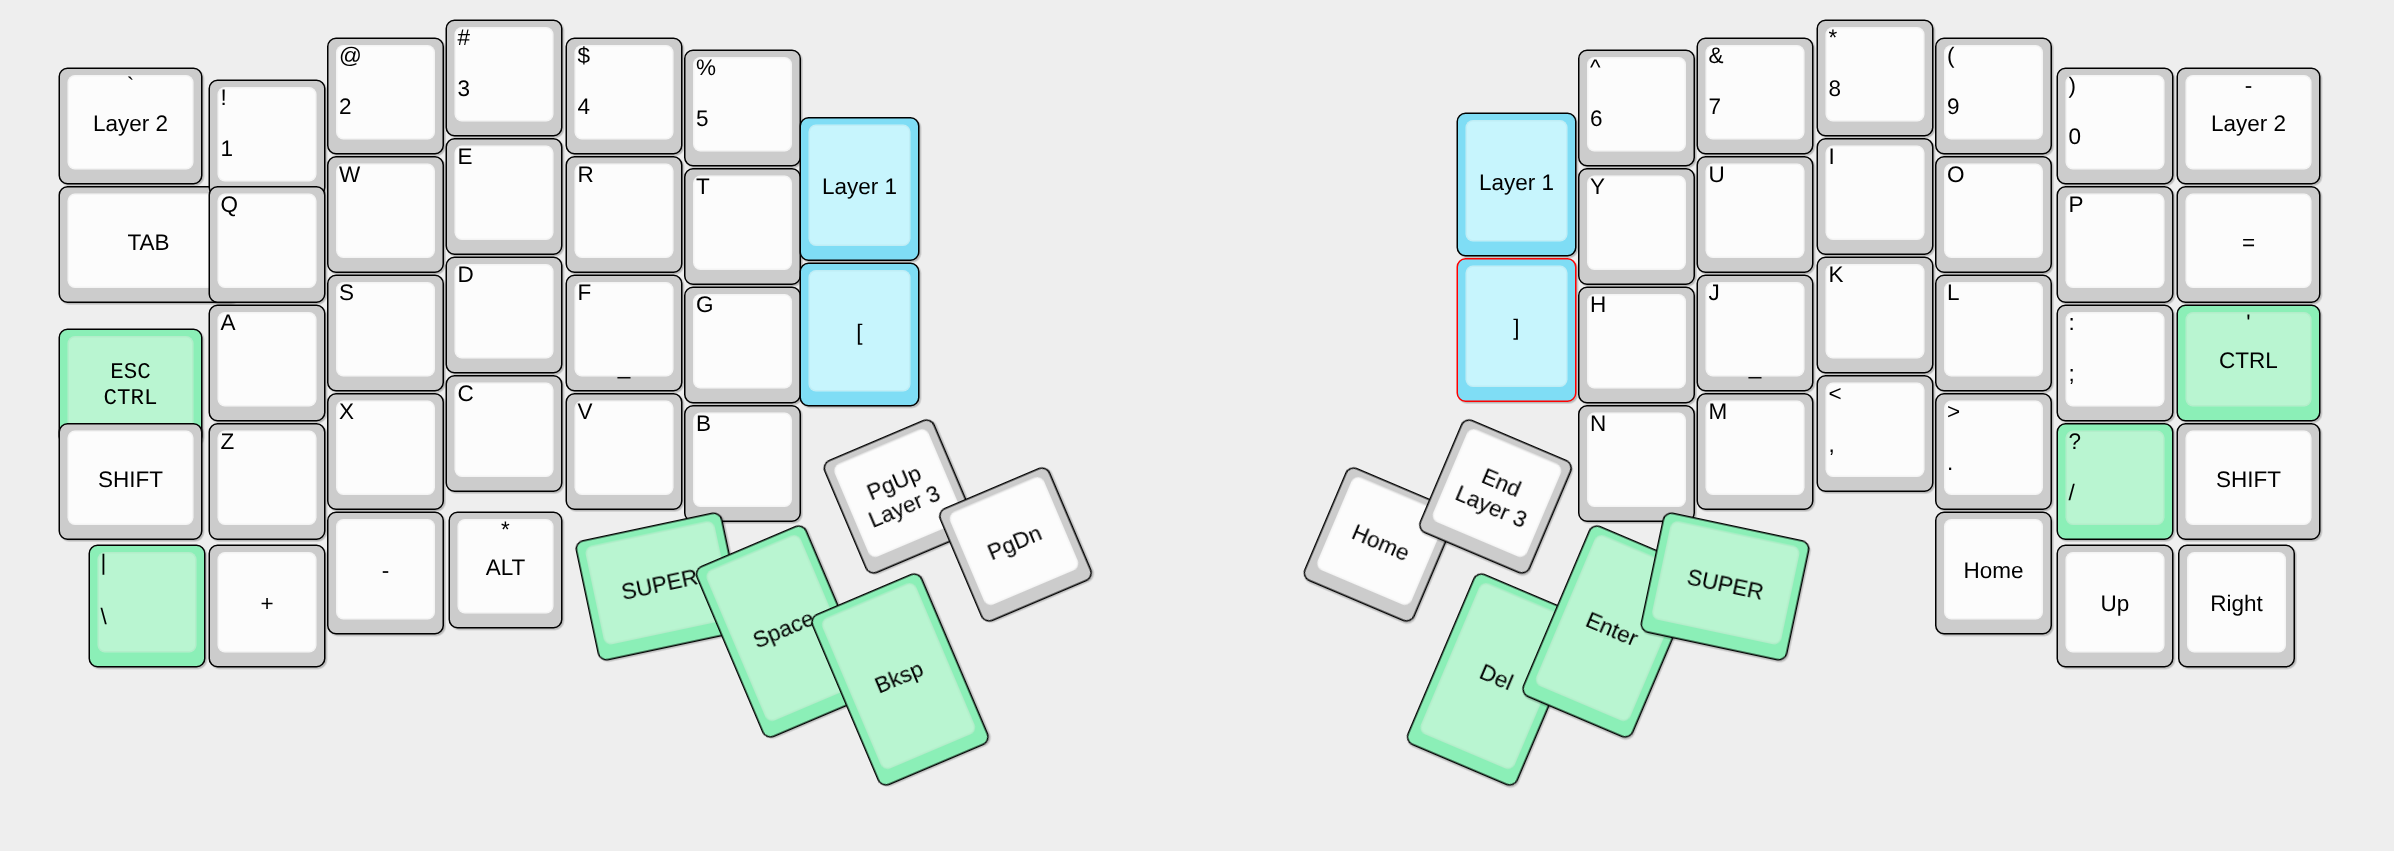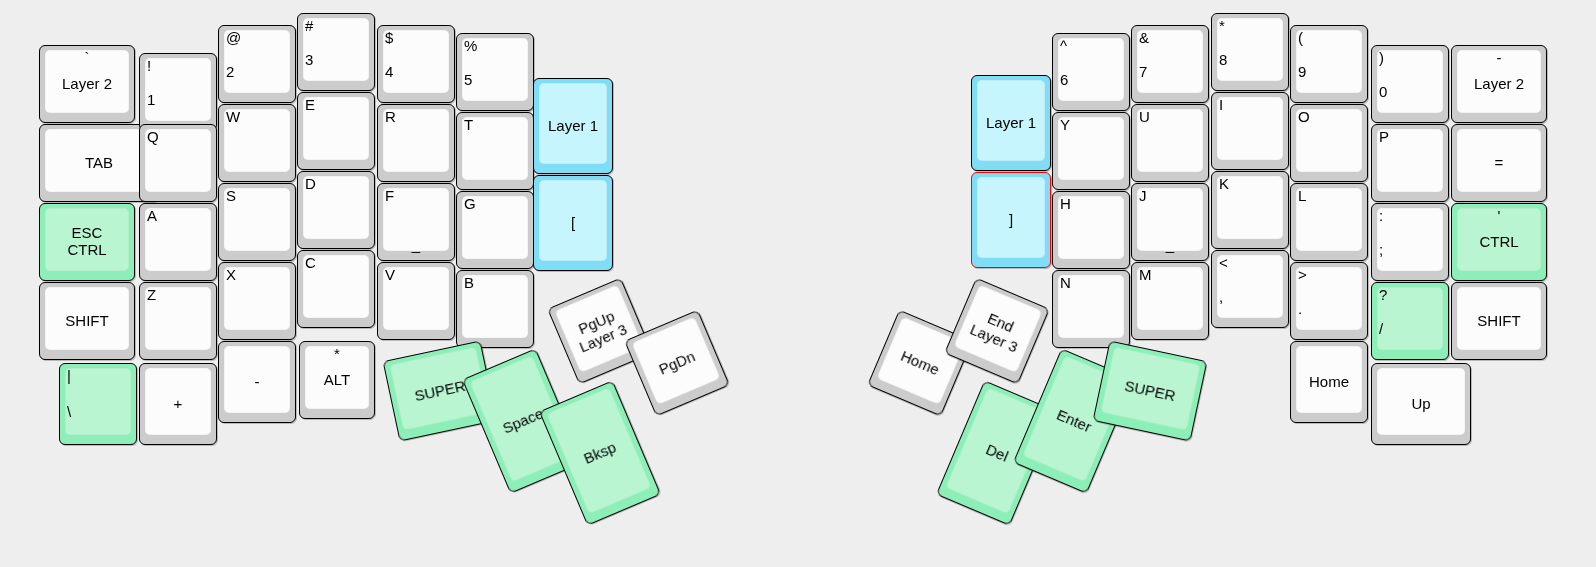"ESC" div.key { font-family: none -> Liberation Mono, monospace; top: 203px -> 219px }
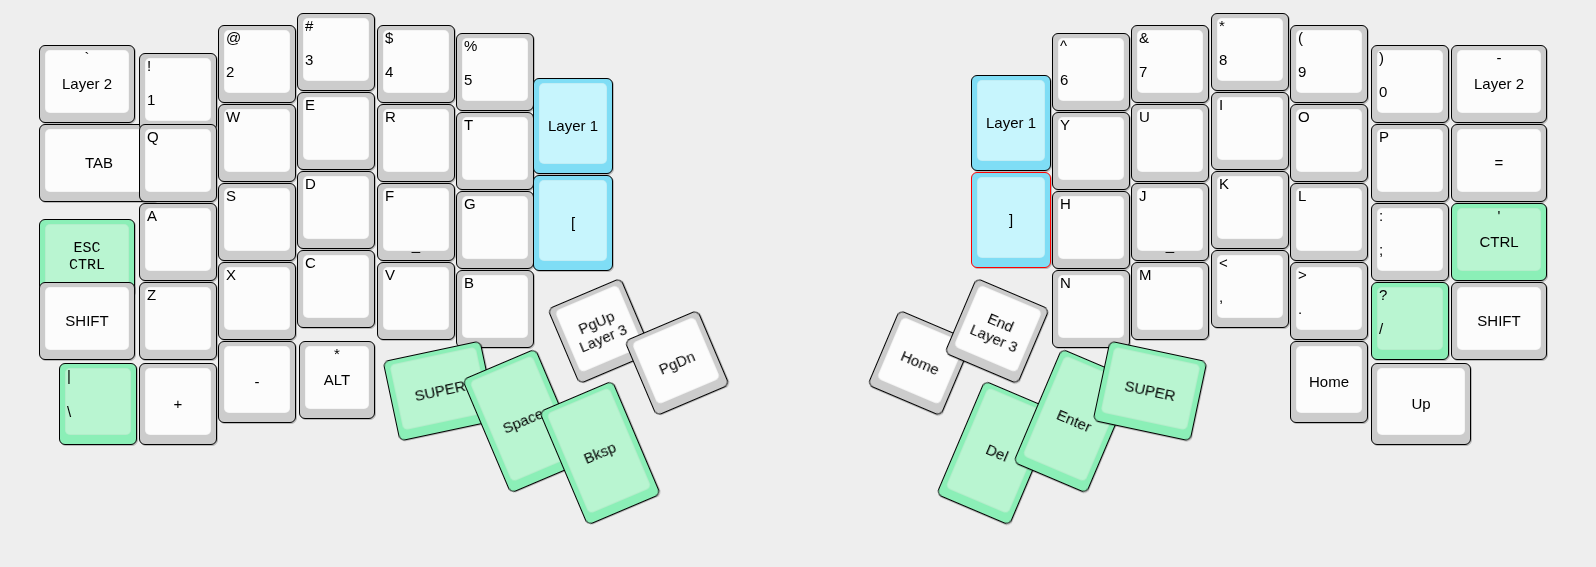"Up" div.key { width: 100px -> 78px }
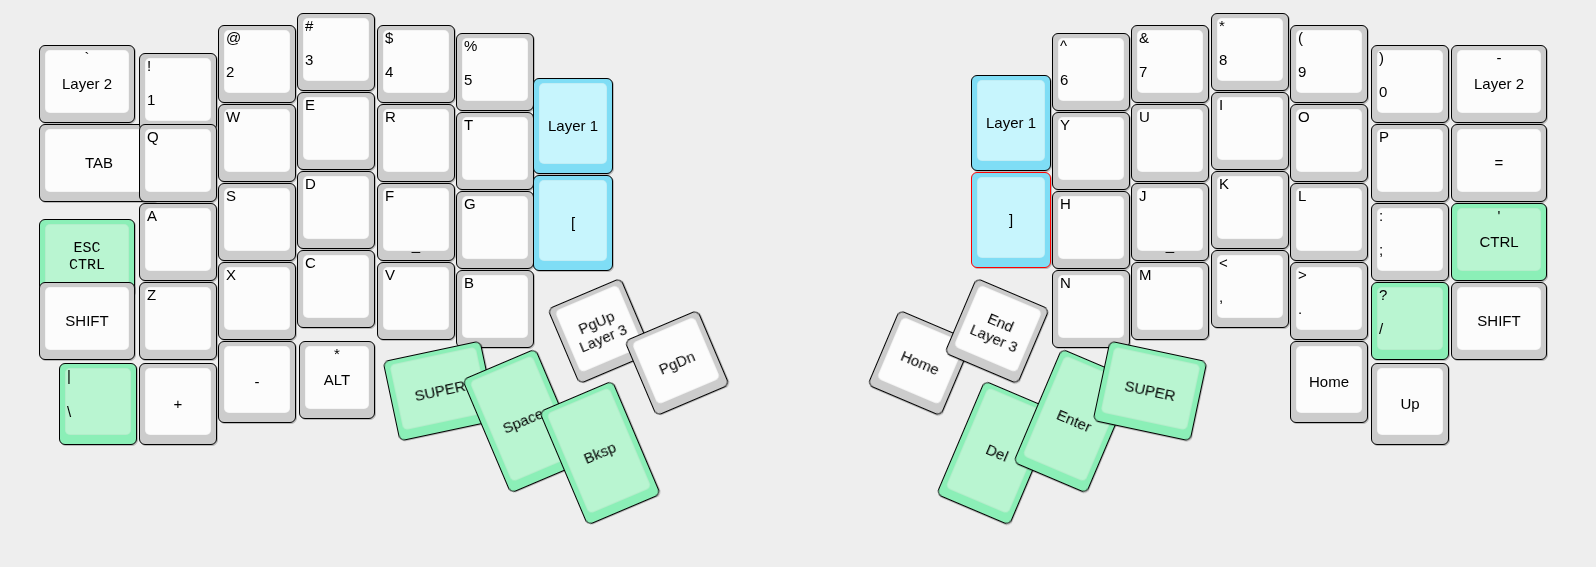"Right" div.key { html: none -> <div> <div></div> <div> <div>Right</div> </div> </div> }
